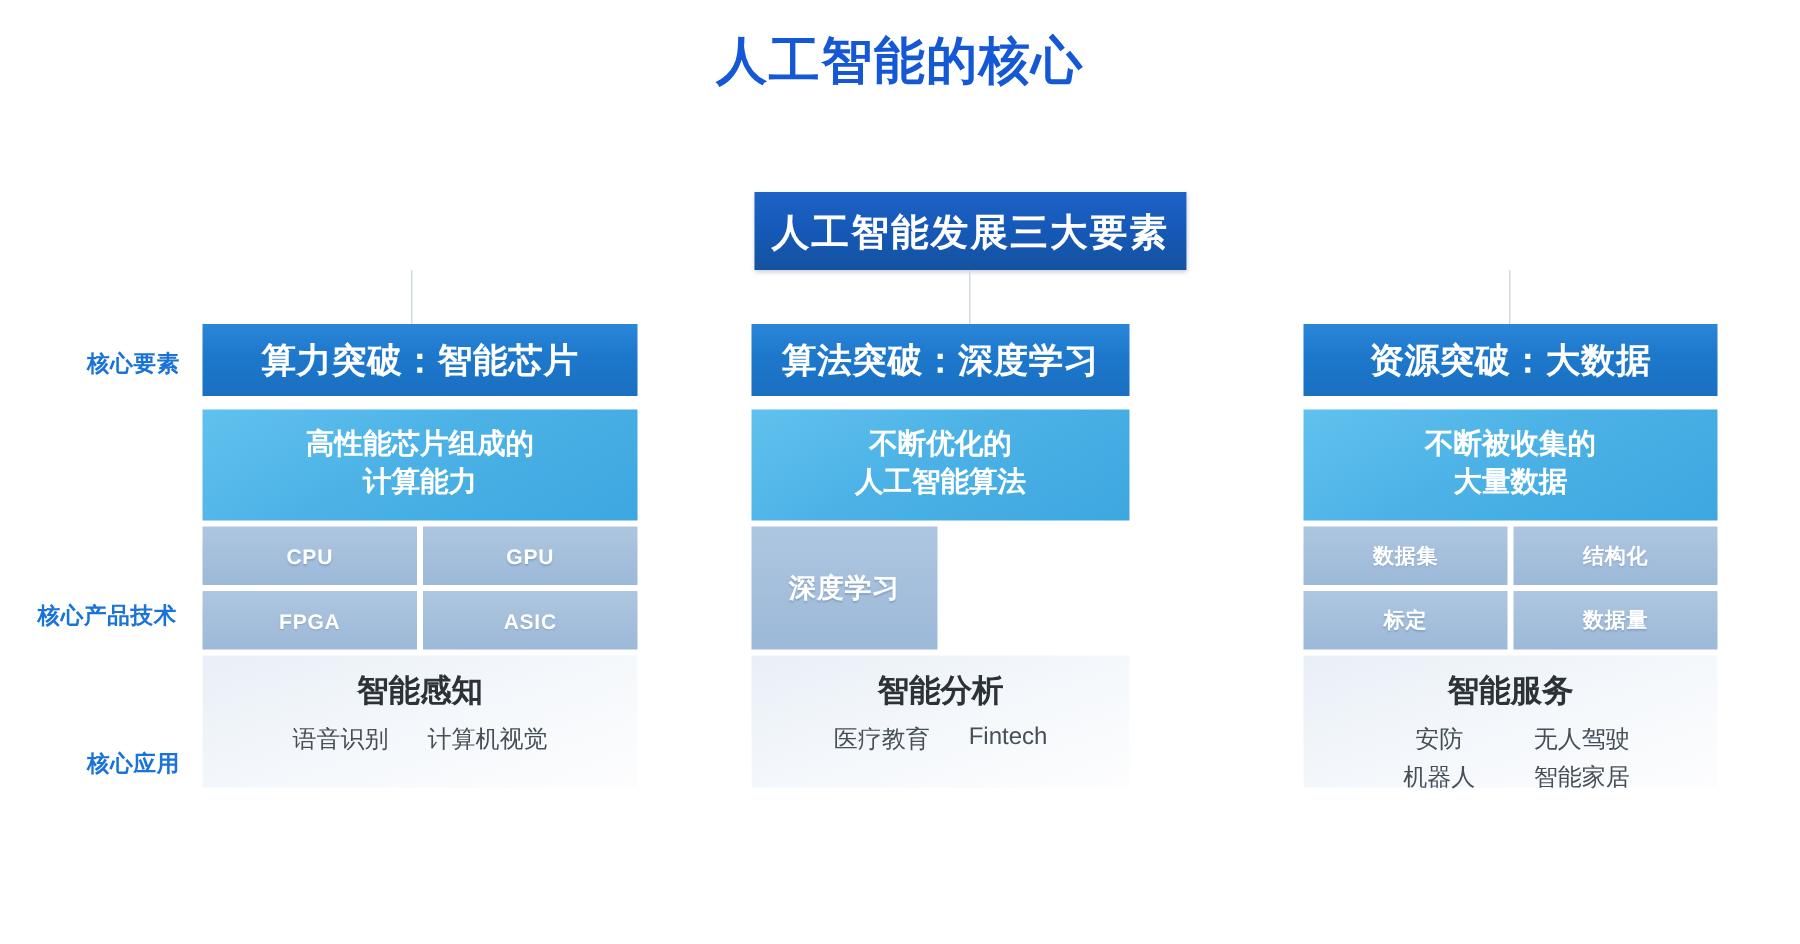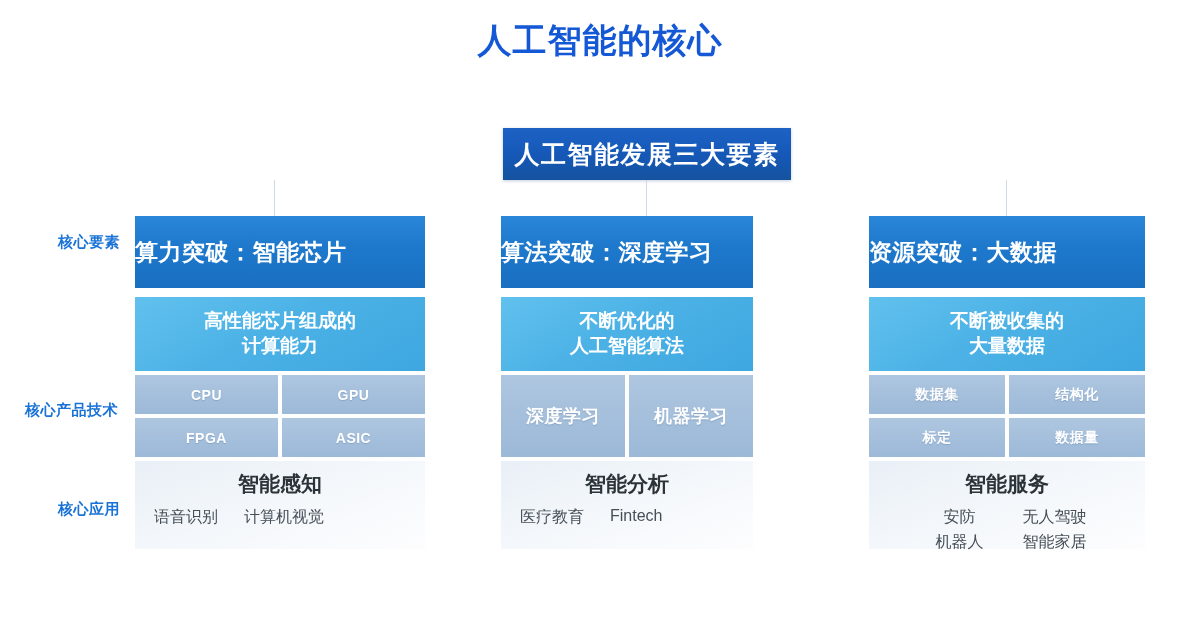"算力突破：智能芯片" .col-header { height: 72px -> 48px; justify-content: flex-start -> center }
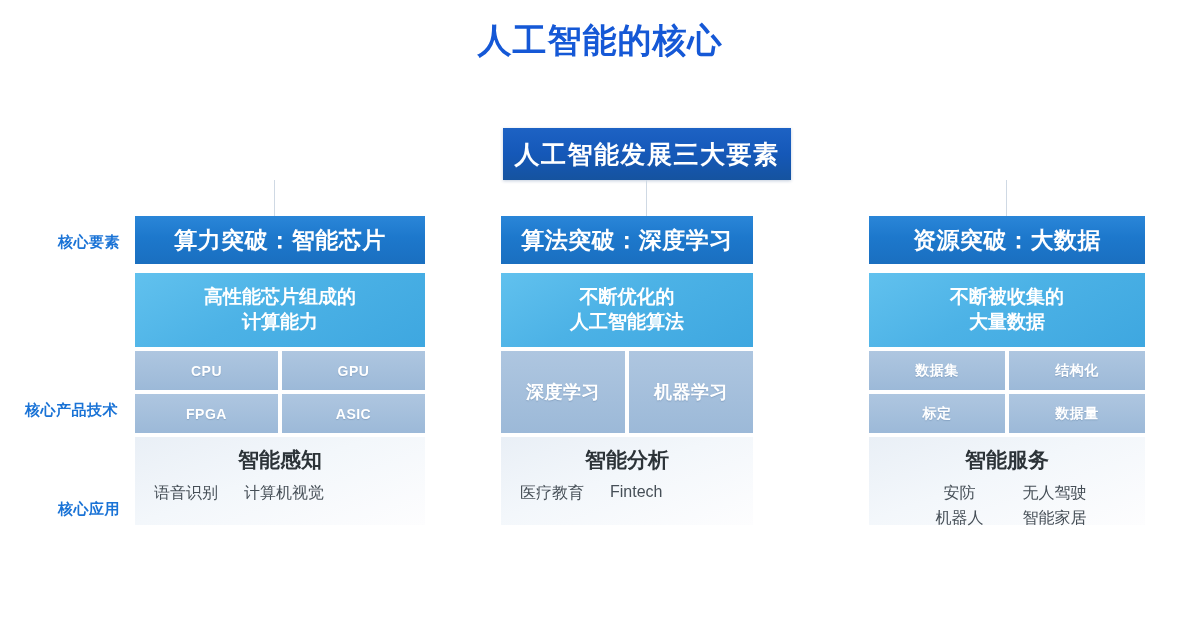"机器学习" div.tech-chip { html: <div>机器学习</div> -> none }
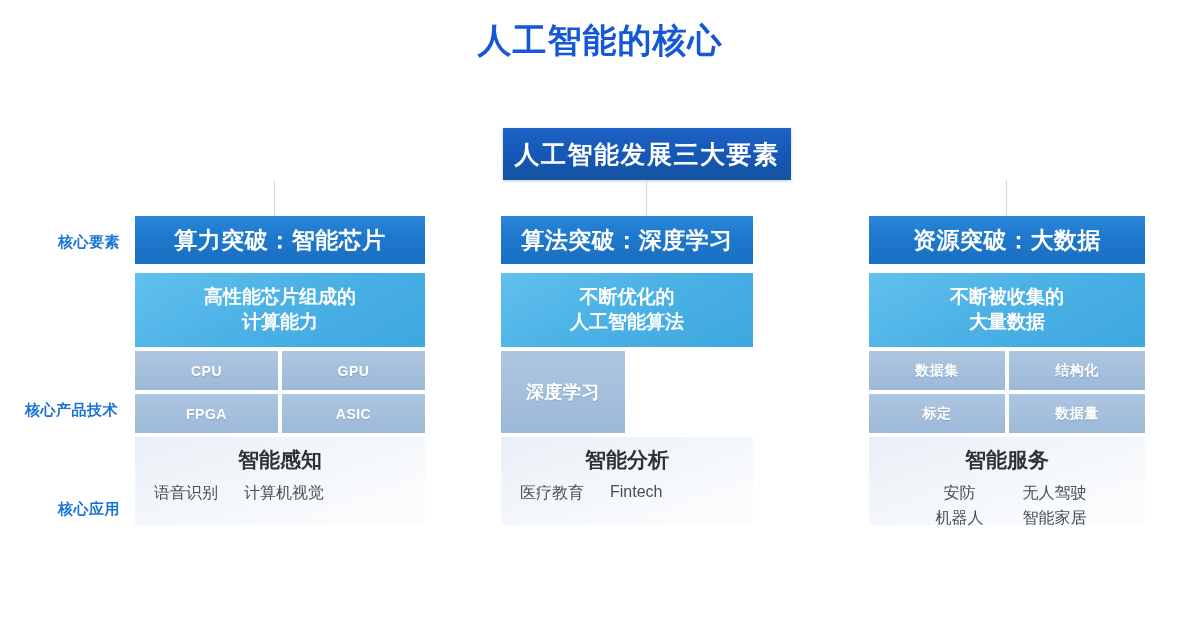"语音识别" .app-tags { justify-content: none -> center }
